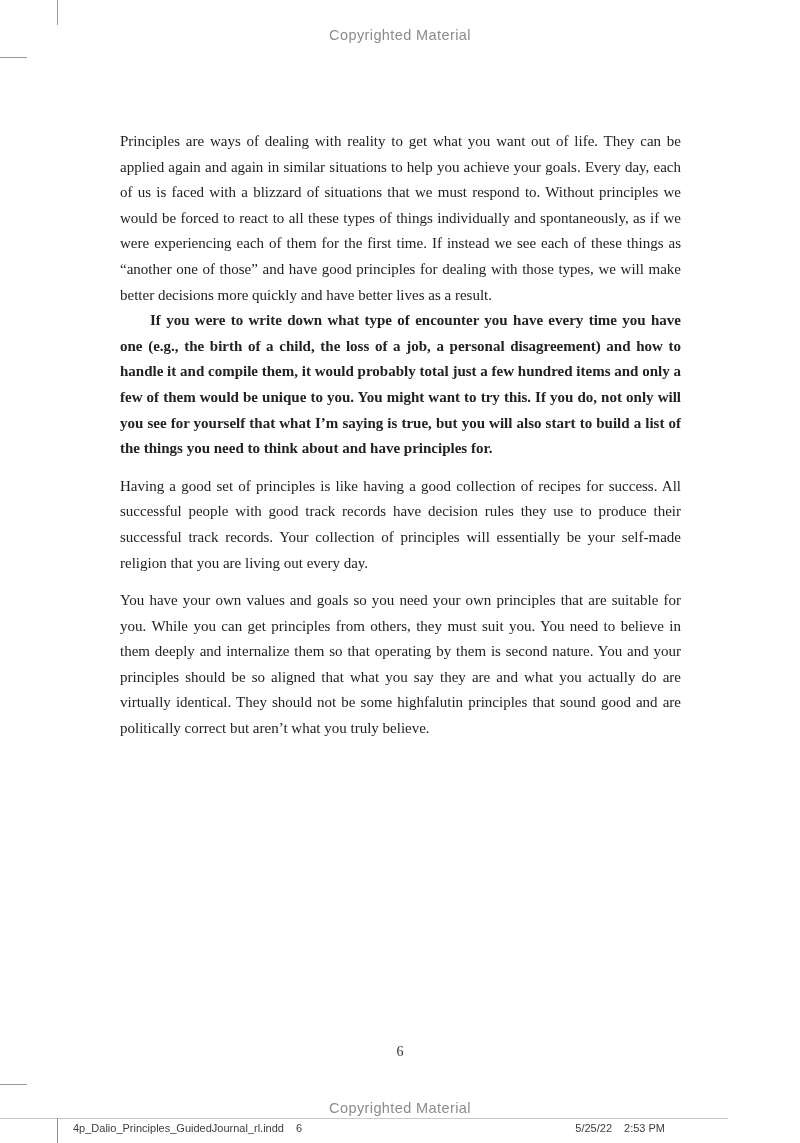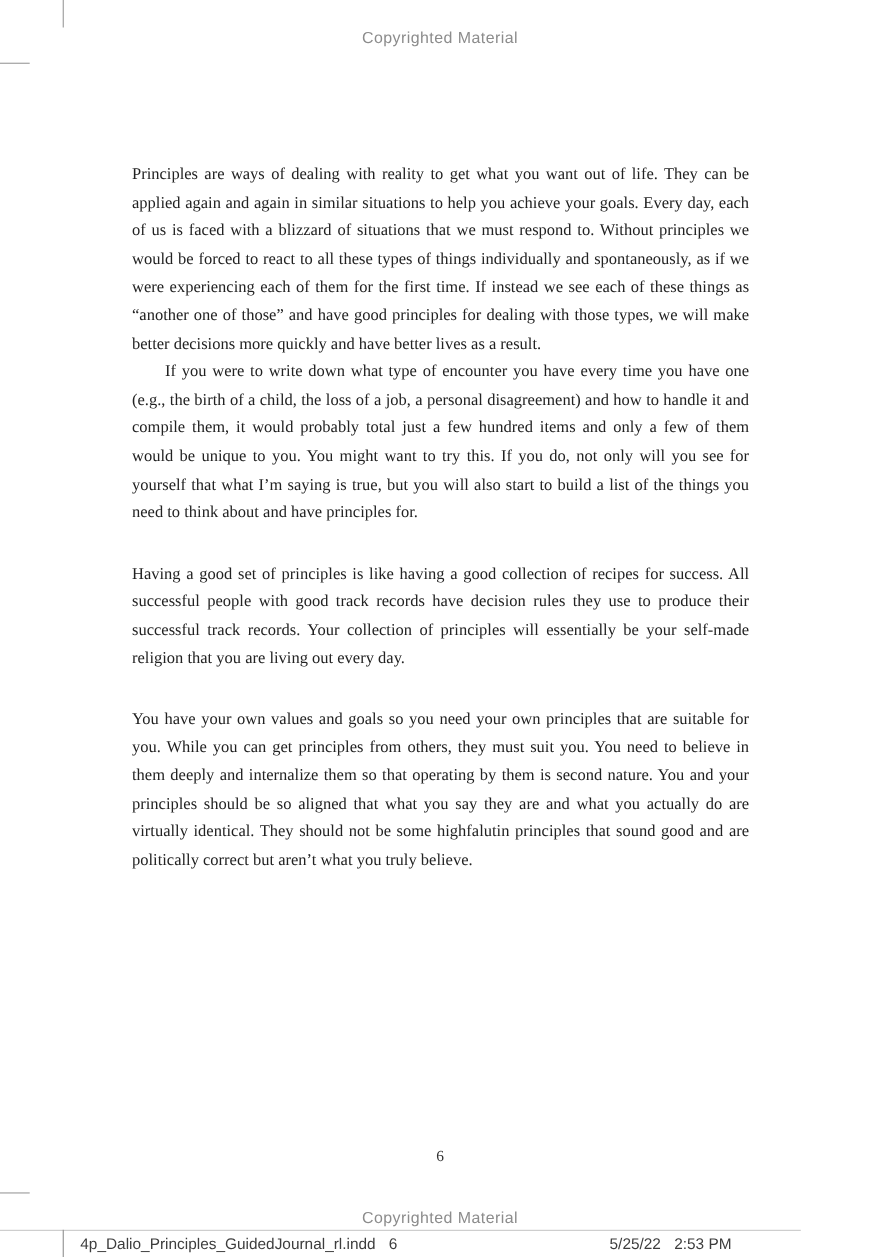"Principles are ways of dealing" .mt-after-h { margin-top: 30px -> 12px }
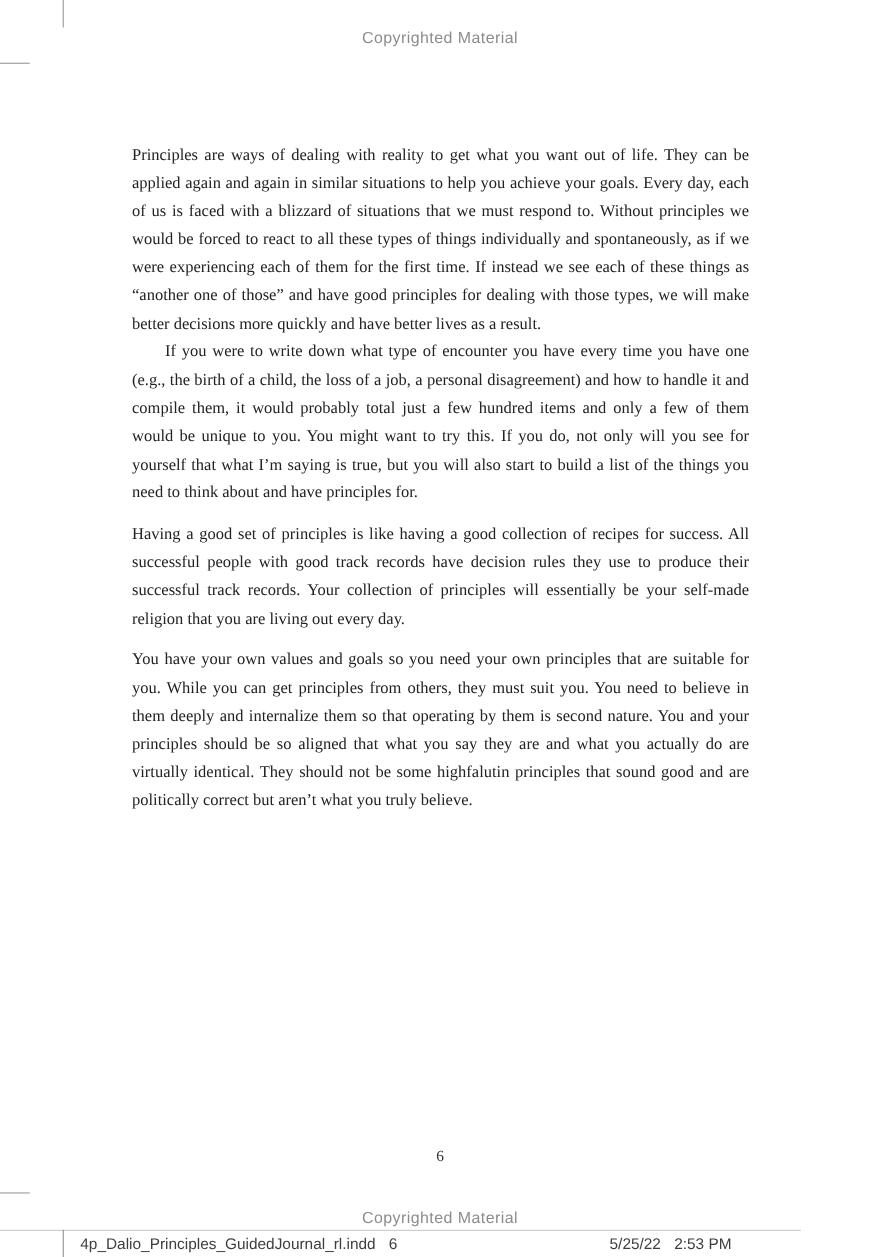"If you were to write" .indent { font-weight: none -> bold }
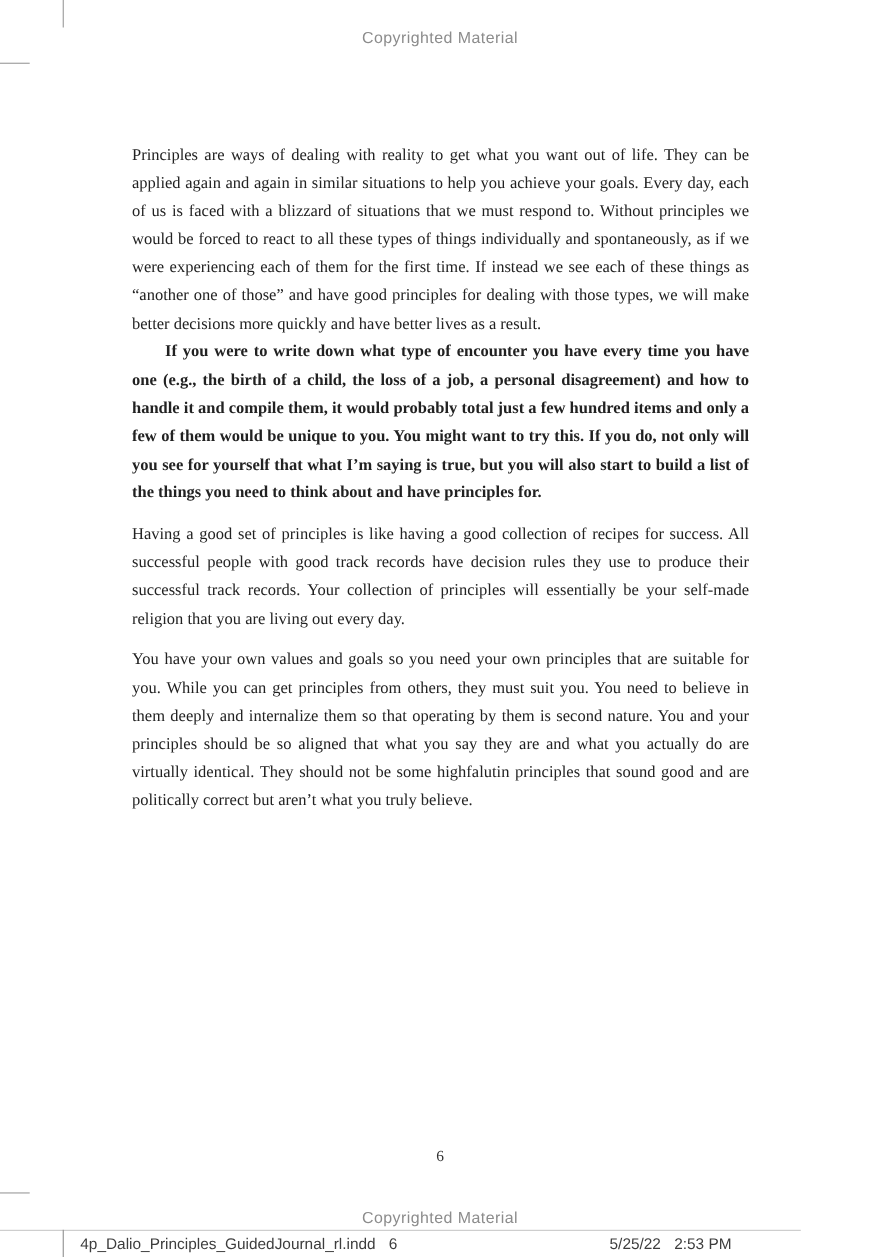"4p_Dalio_Principles_GuidedJournal_rl.ind" .slug-text { font-size: 14px -> 11px }
